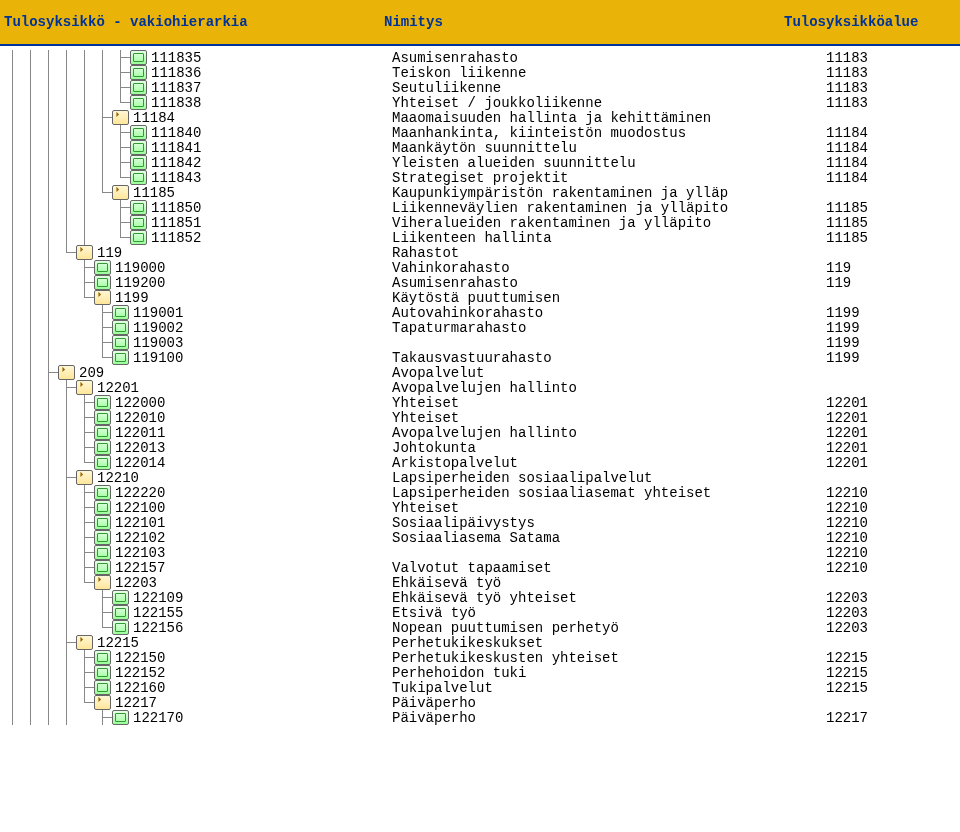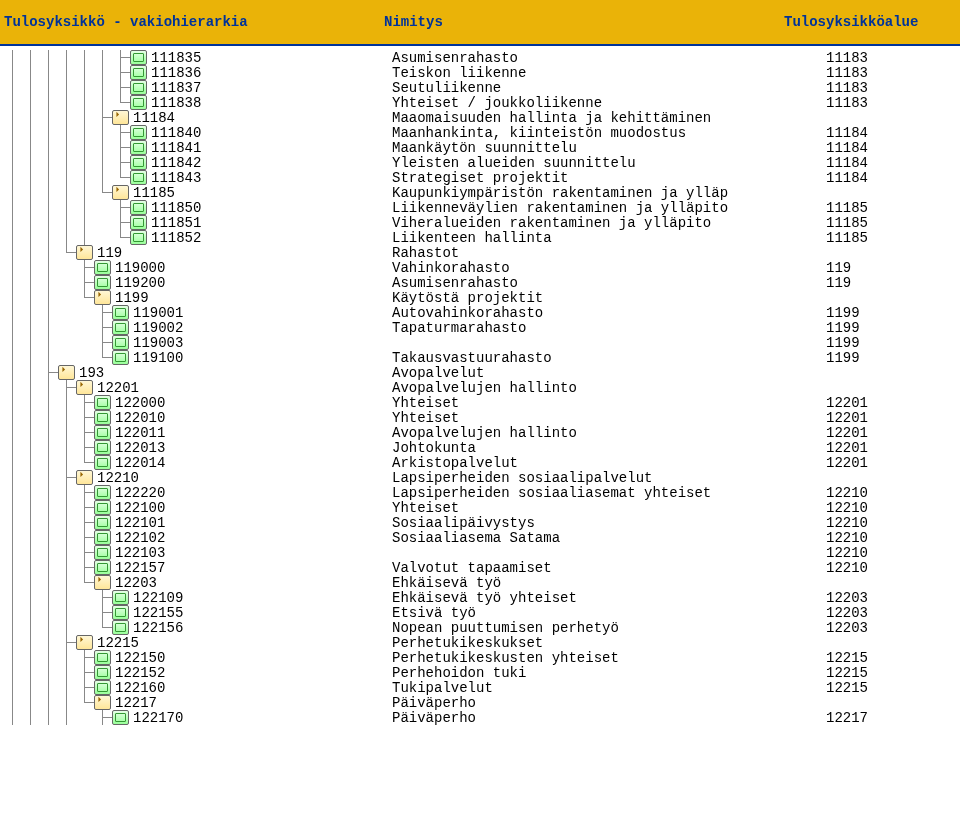"Käytöstä projektit" span.label { text: projektit -> puuttumisen }
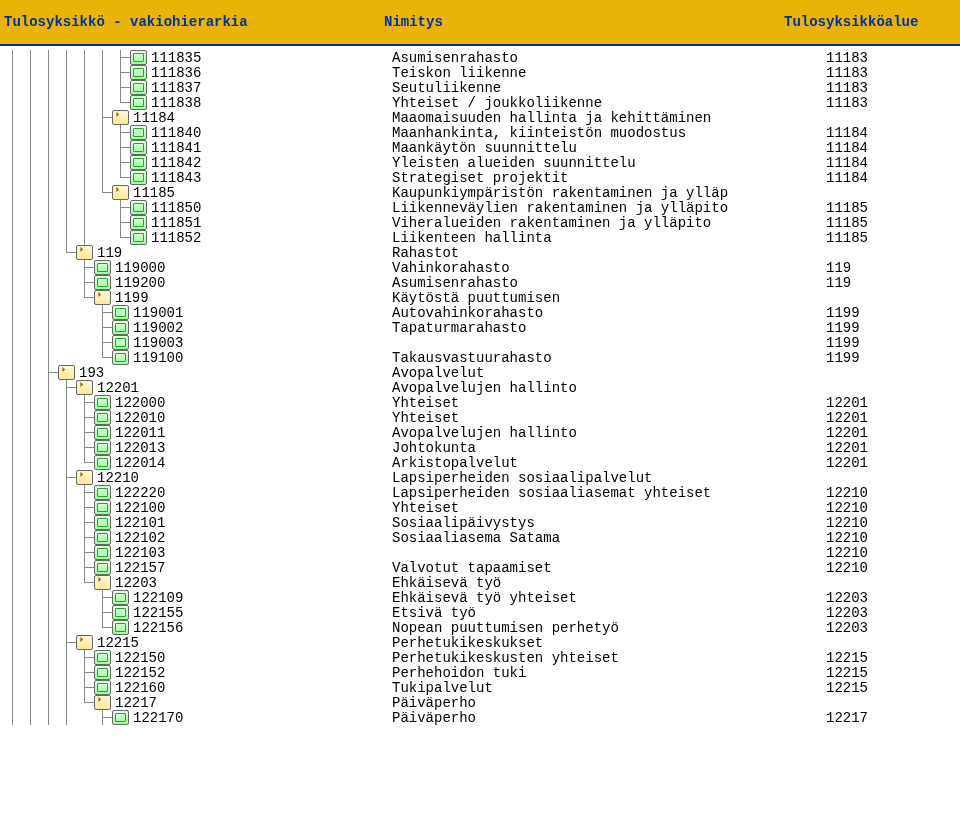"193" span.code { text: 193 -> 209 }
